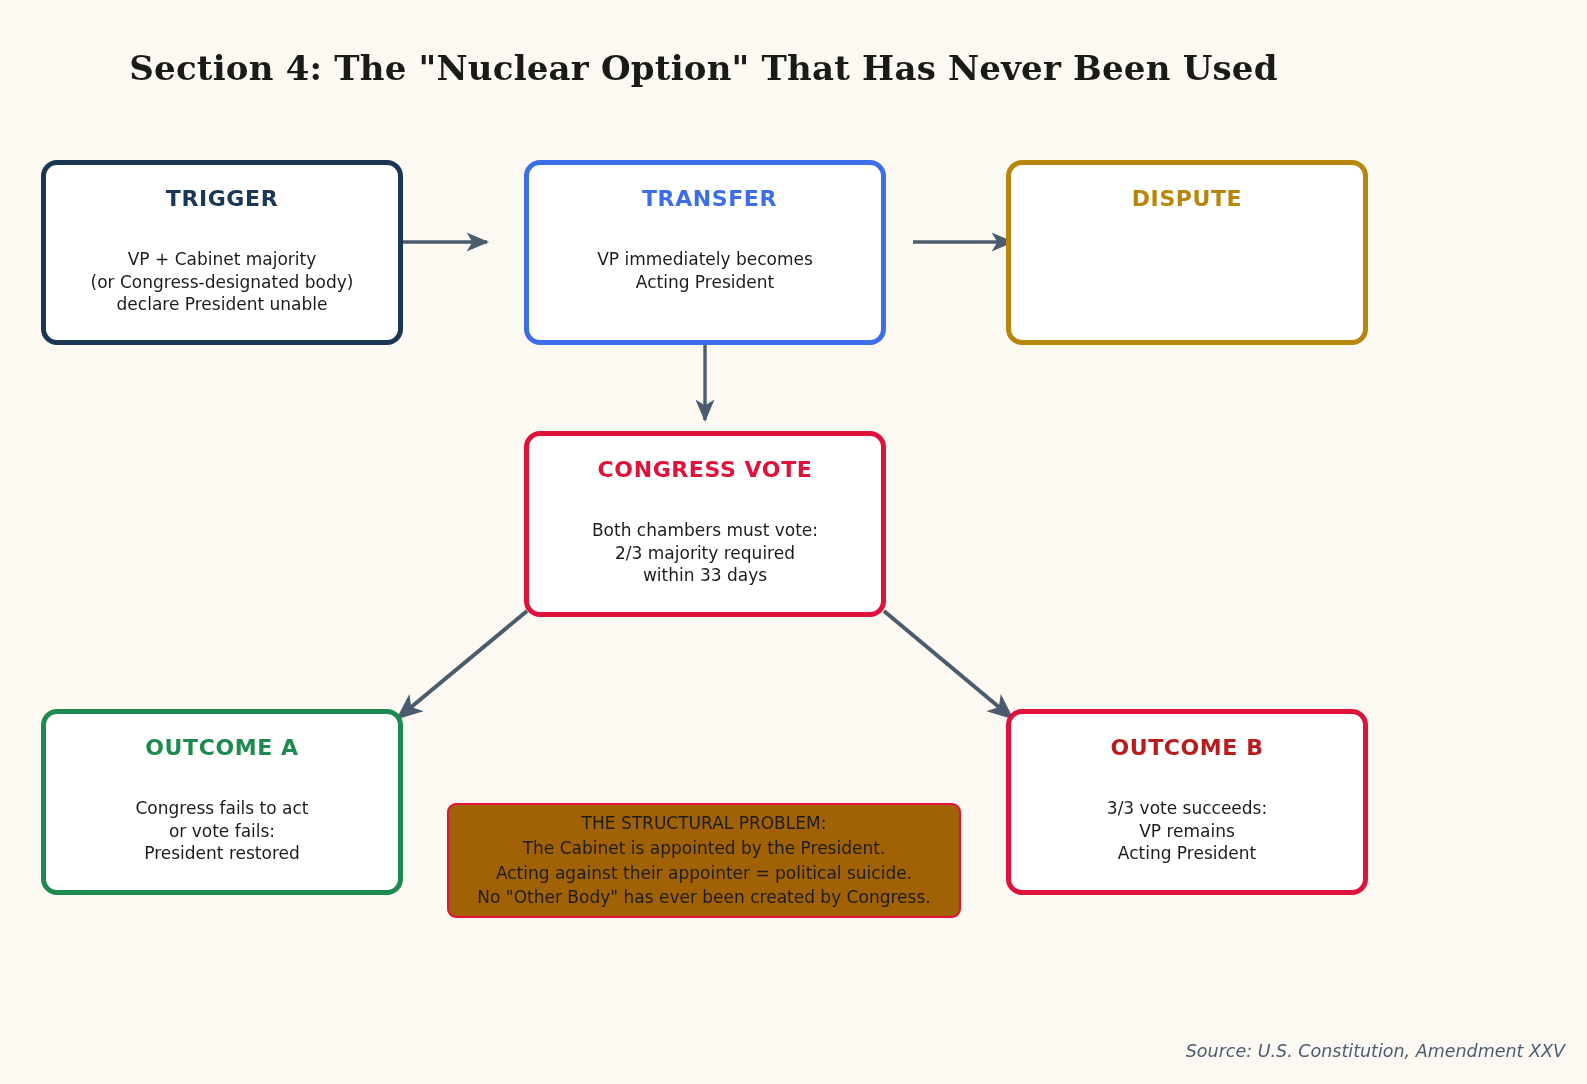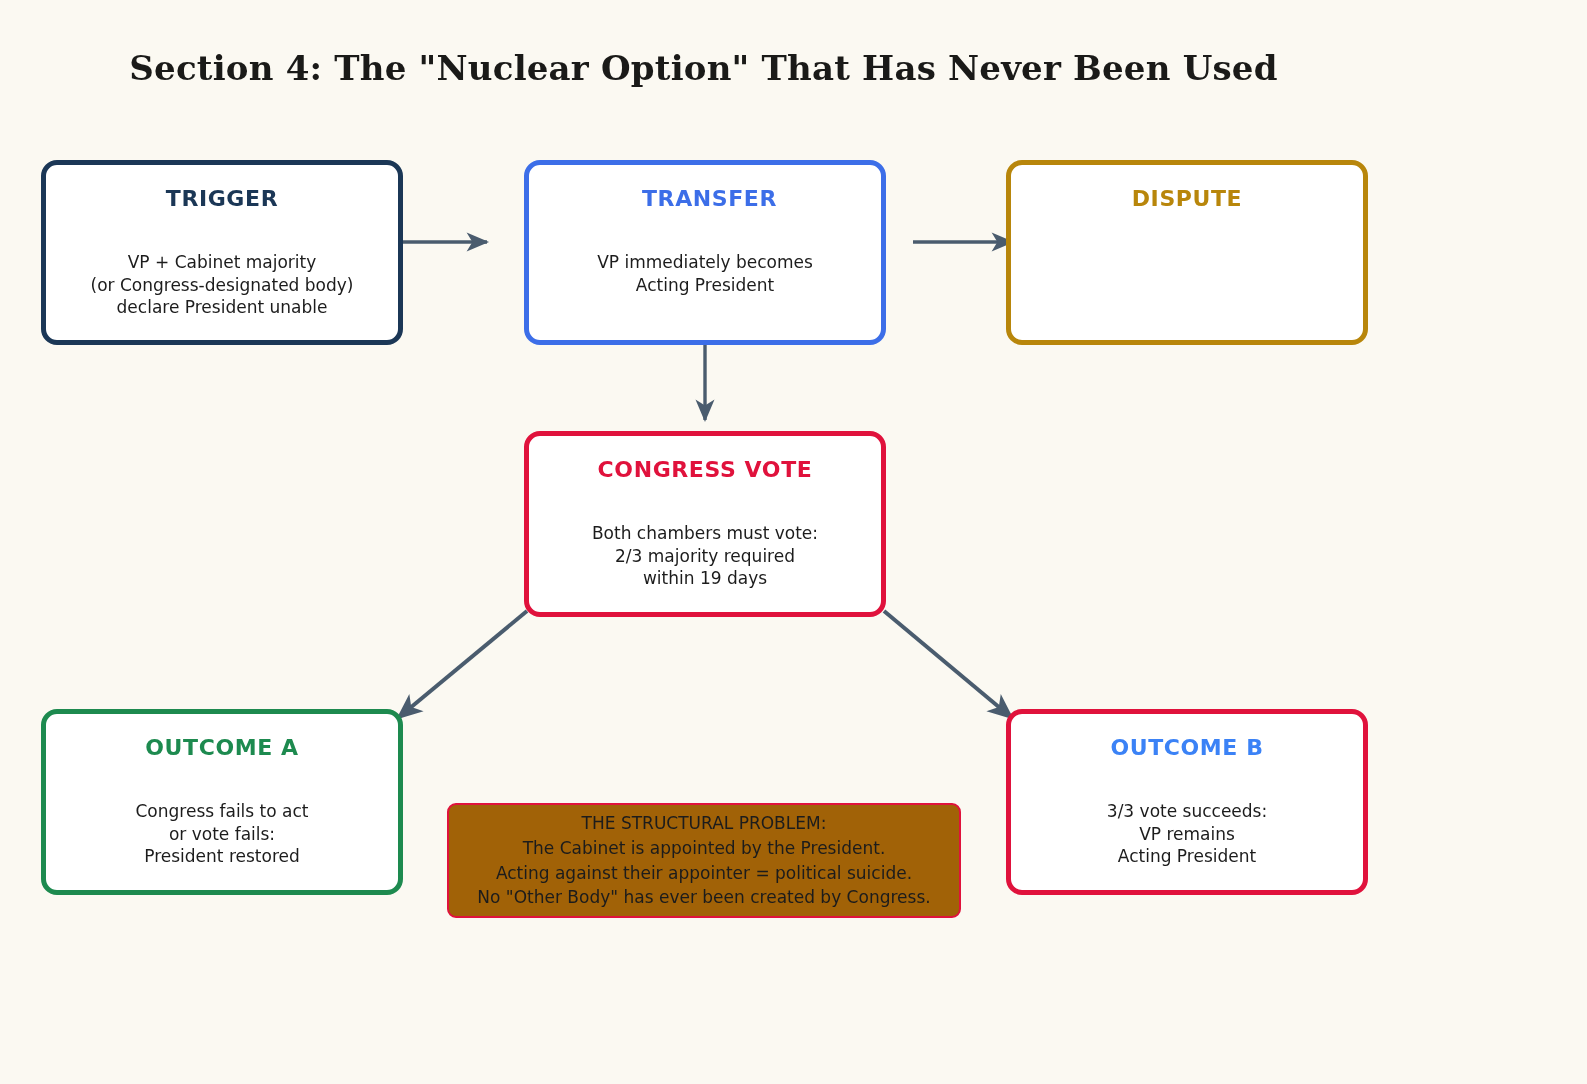"TRIGGER" .node { gap: none -> 26px }
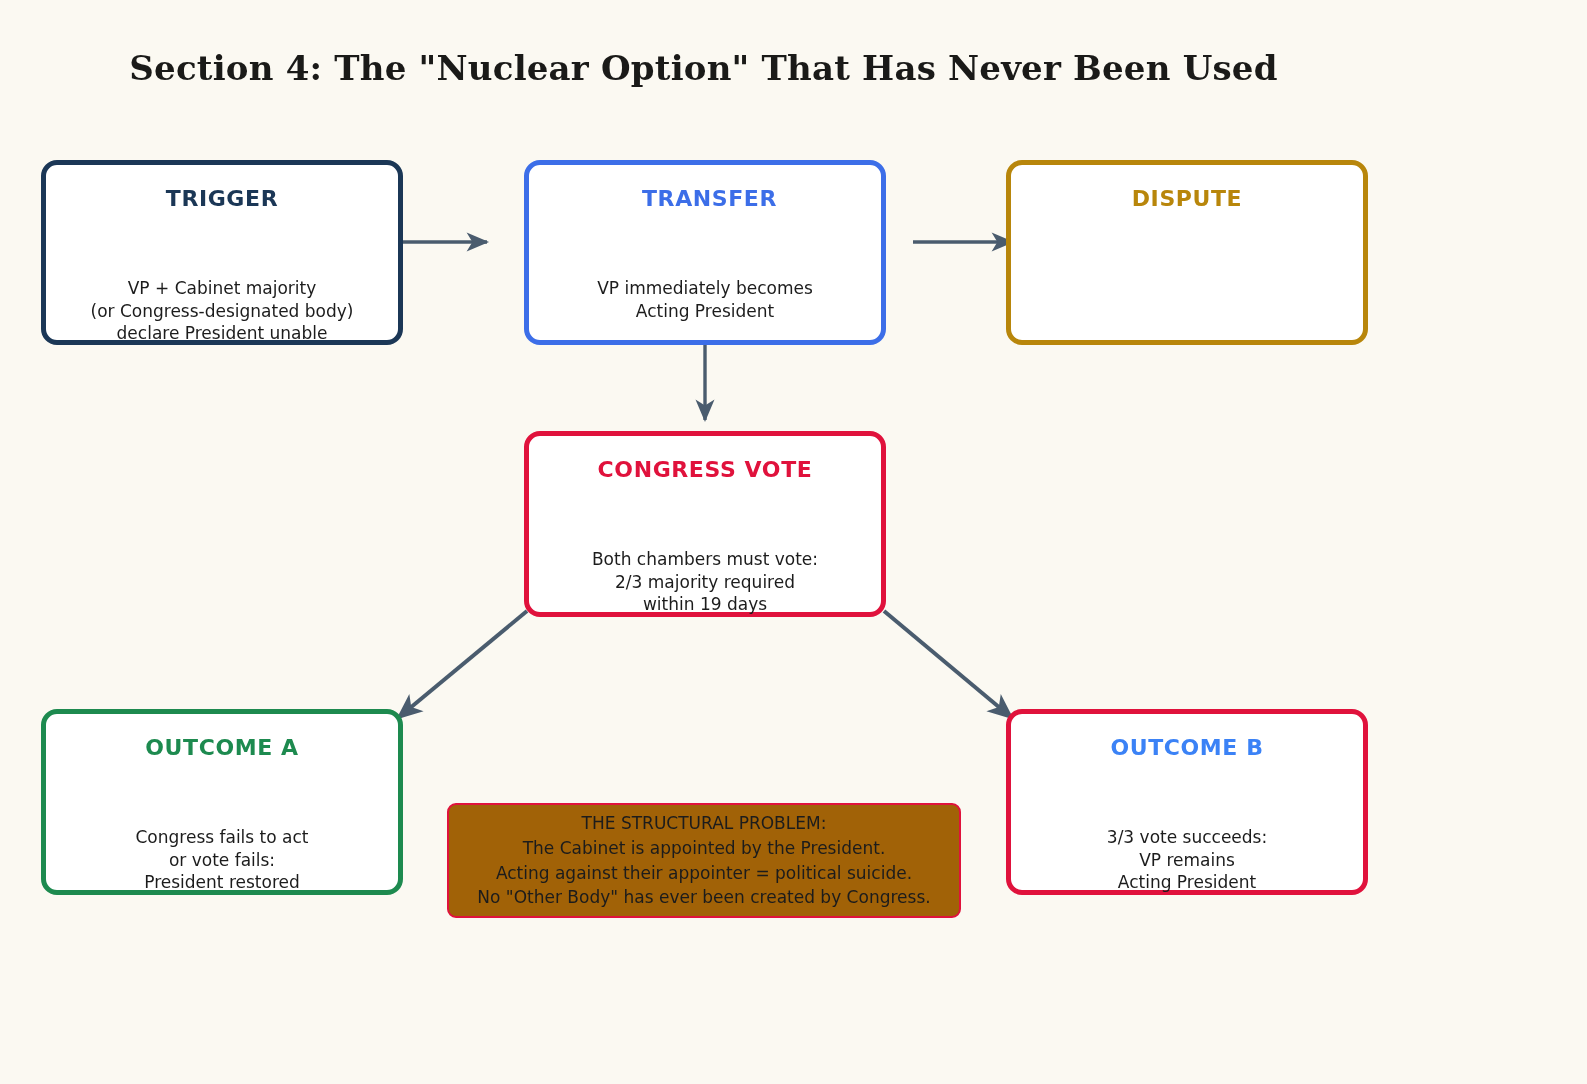"VP + Cabinet majority" .node .n-body { margin-top: 40px -> 11px }
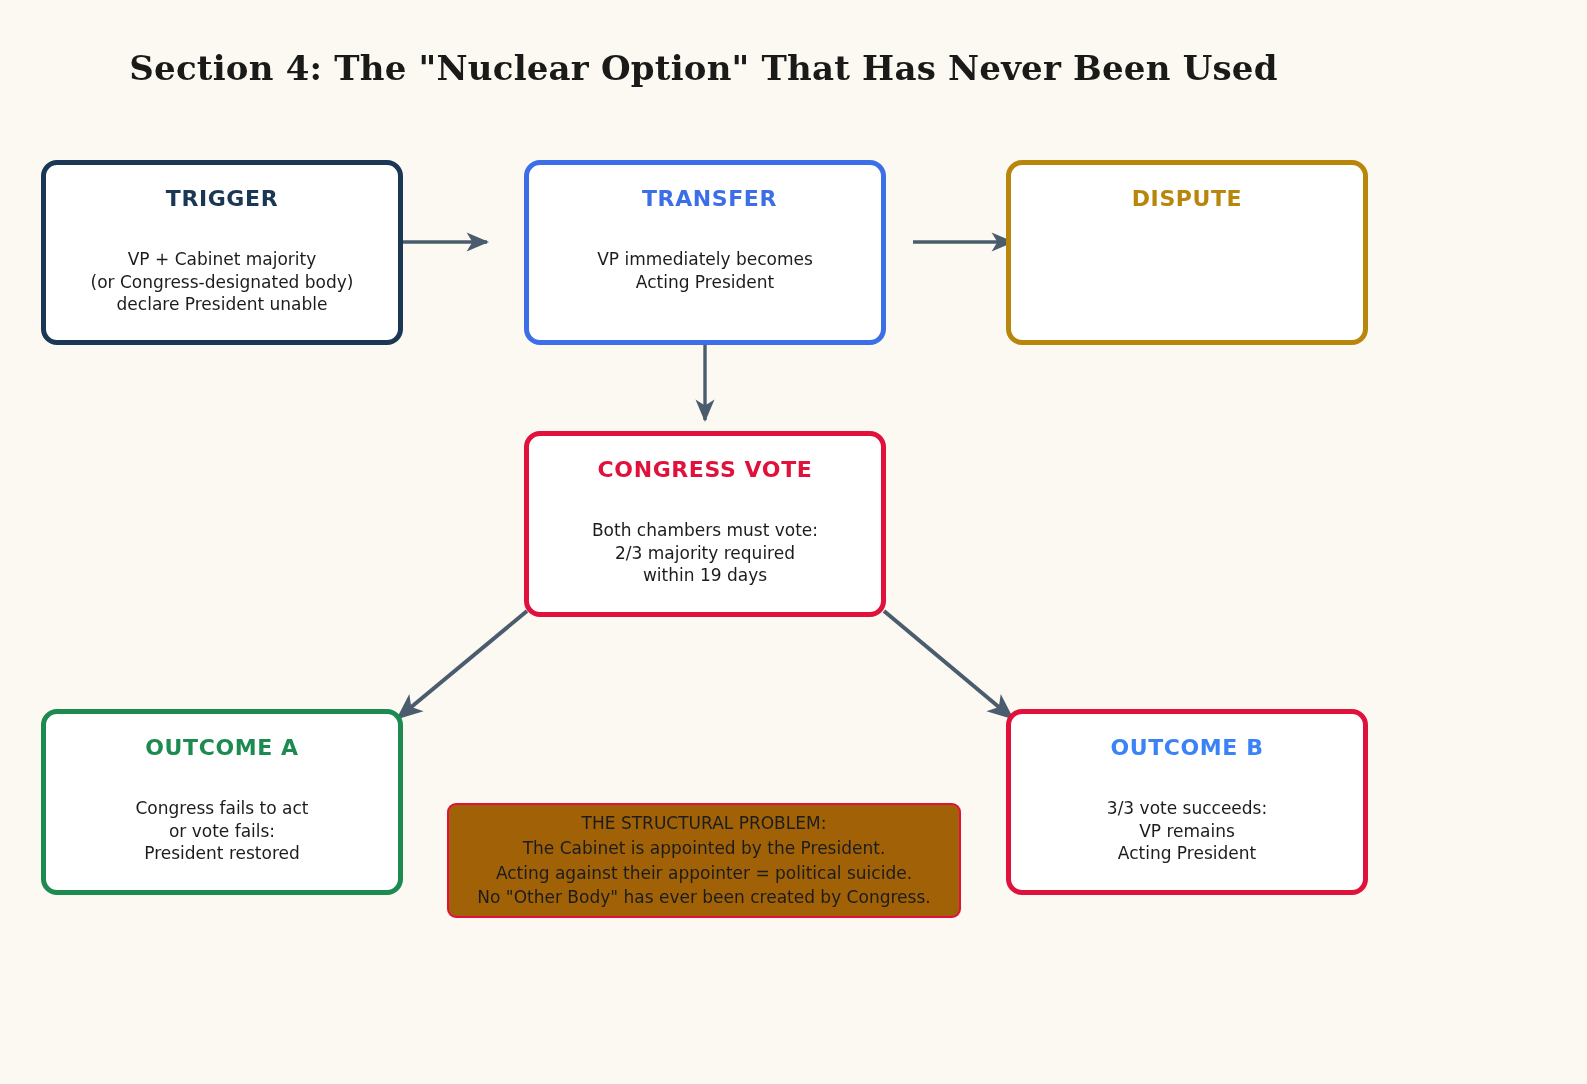"Both chambers must vote:" div.n-body { text: 19 -> 33 }
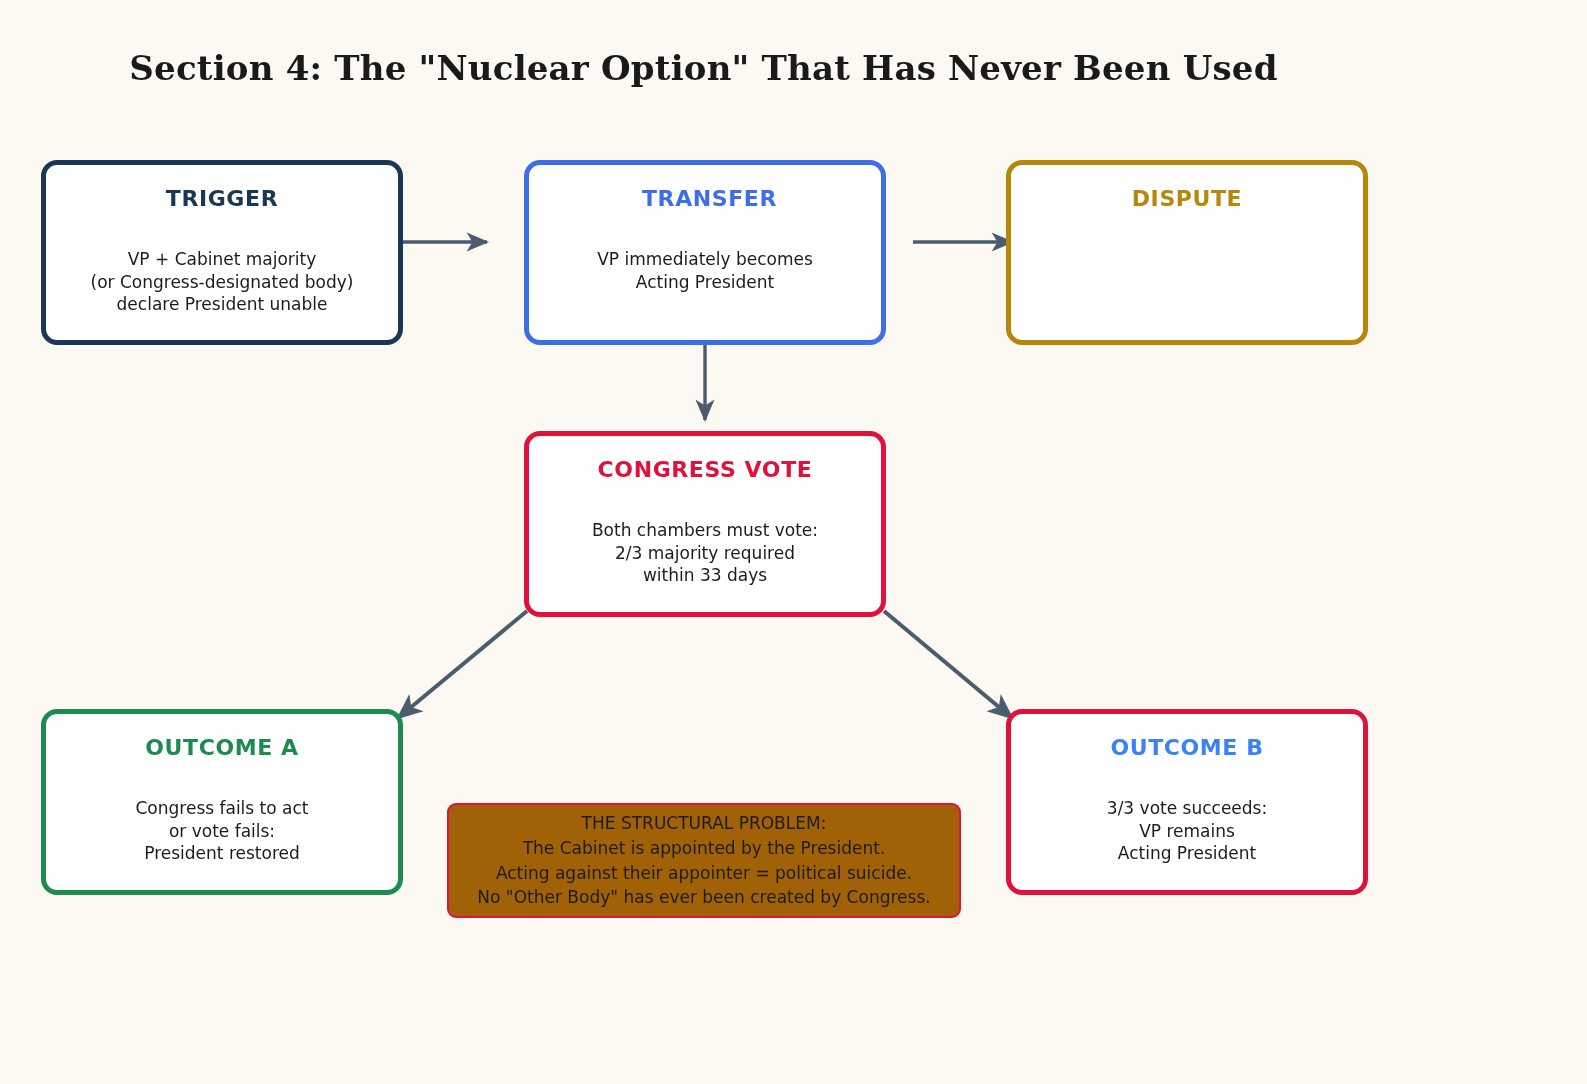"OUTCOME B" #node-outcome-b .n-title { color: #3b82f6 -> #b91c1c }
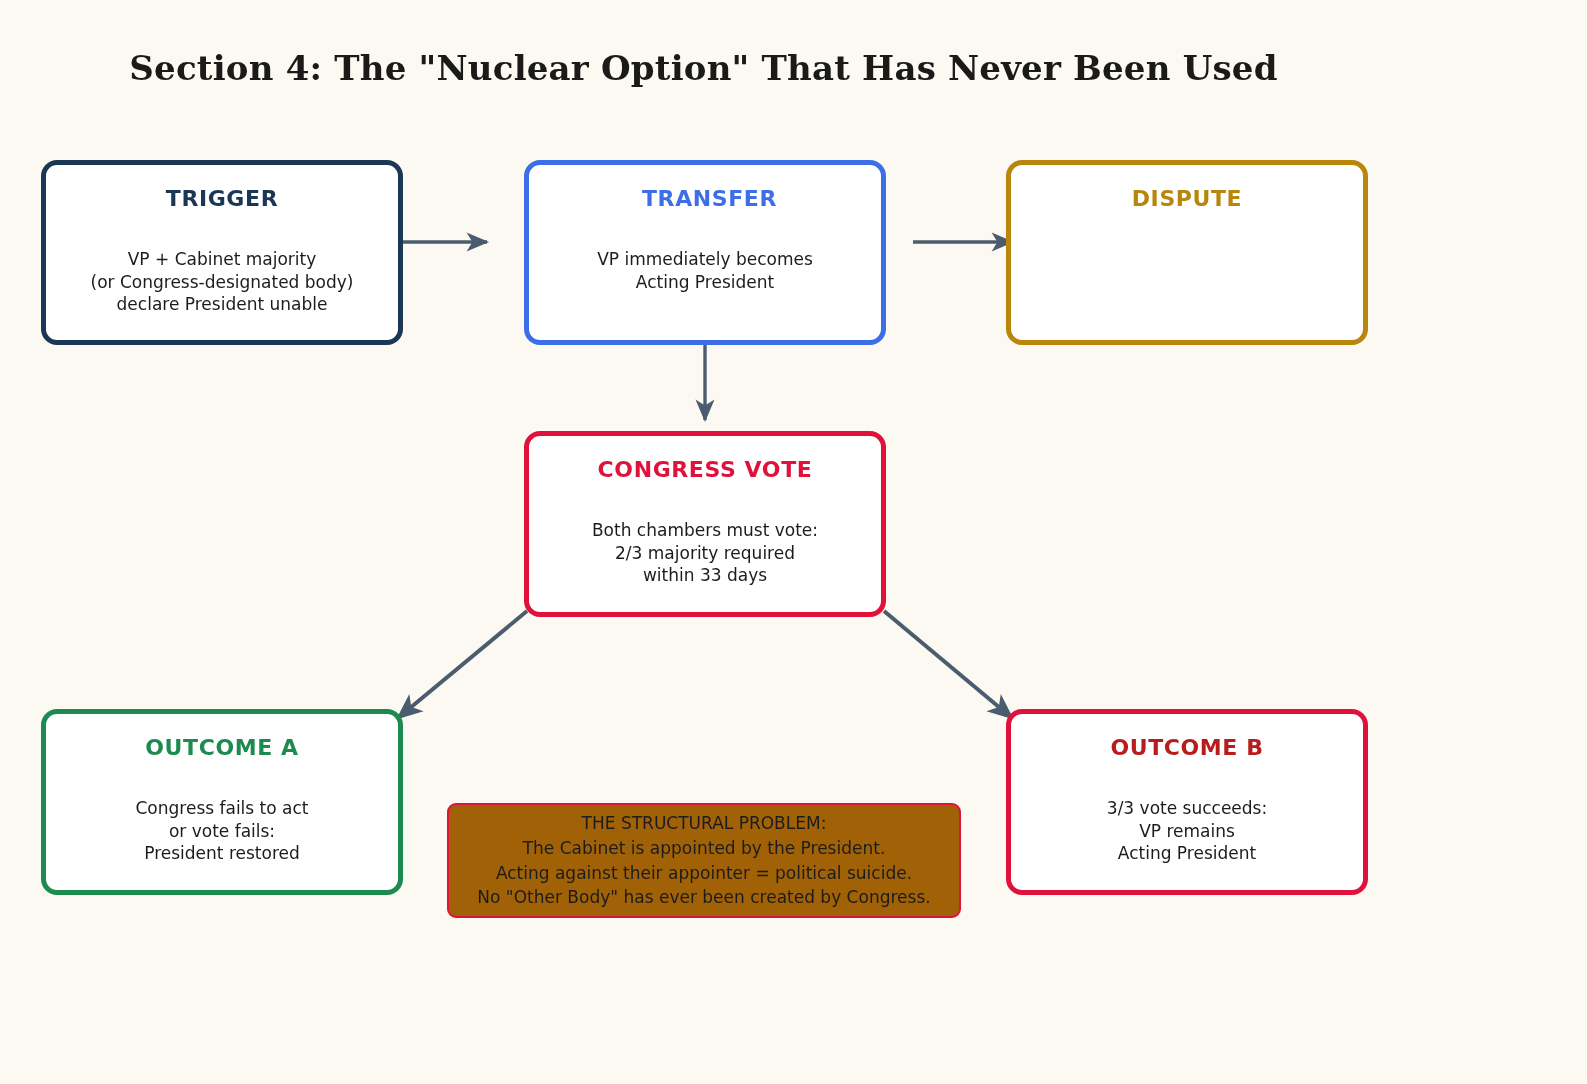"Source: U.S. Constitution, Amendment XXV" div { html: none -> <div>Source: U.S. Constitution, Amendment XXV</div> }
